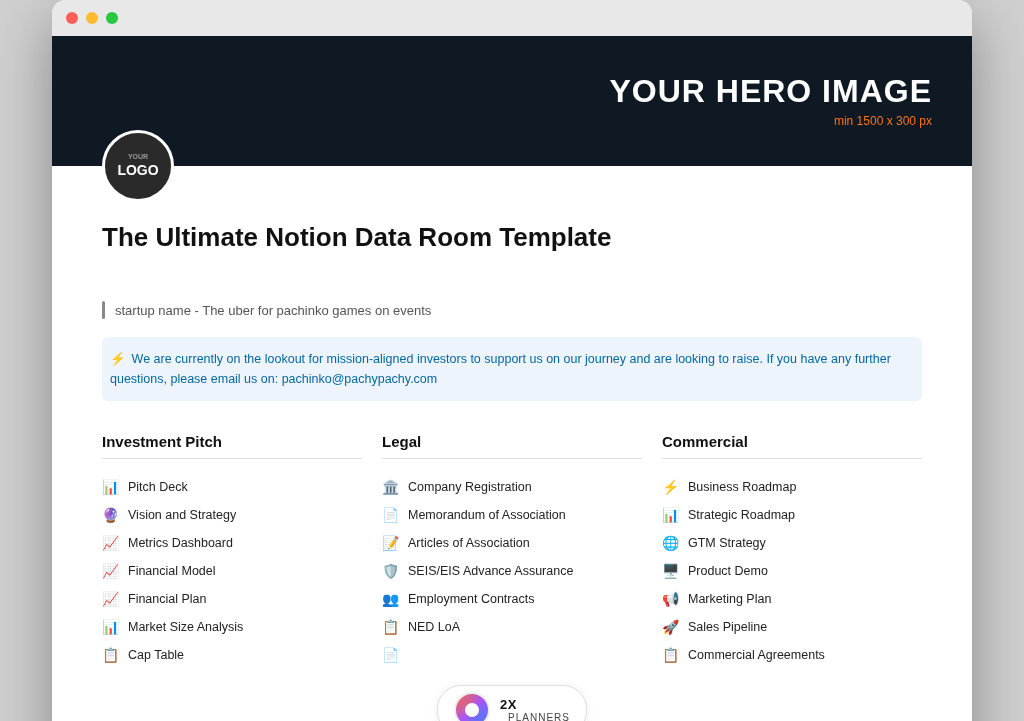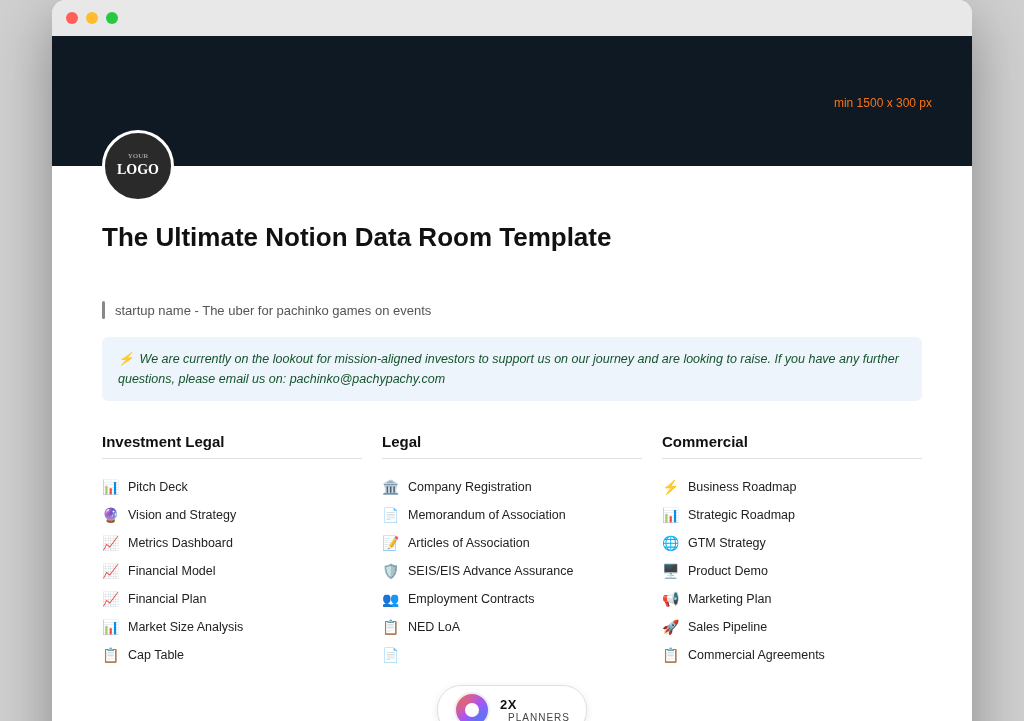"YOUR HERO IMAGE" div.hero-title { html: none -> <div>YOUR HERO IMAGE</div> }
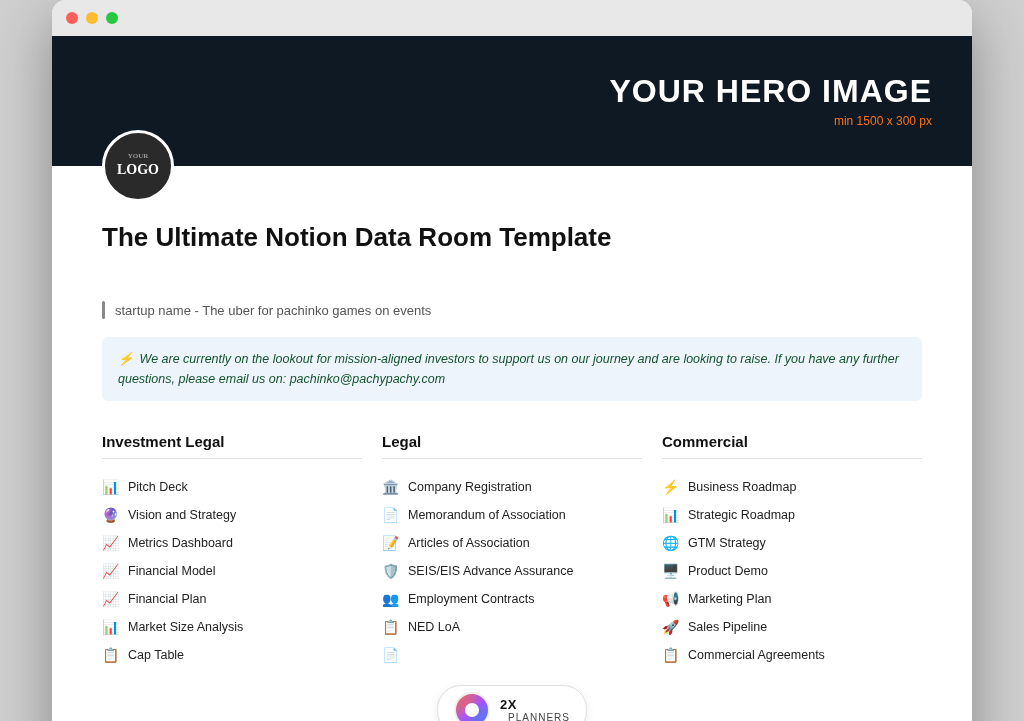"LOGO" .logo-circle { font-family: Liberation Serif, serif -> none }
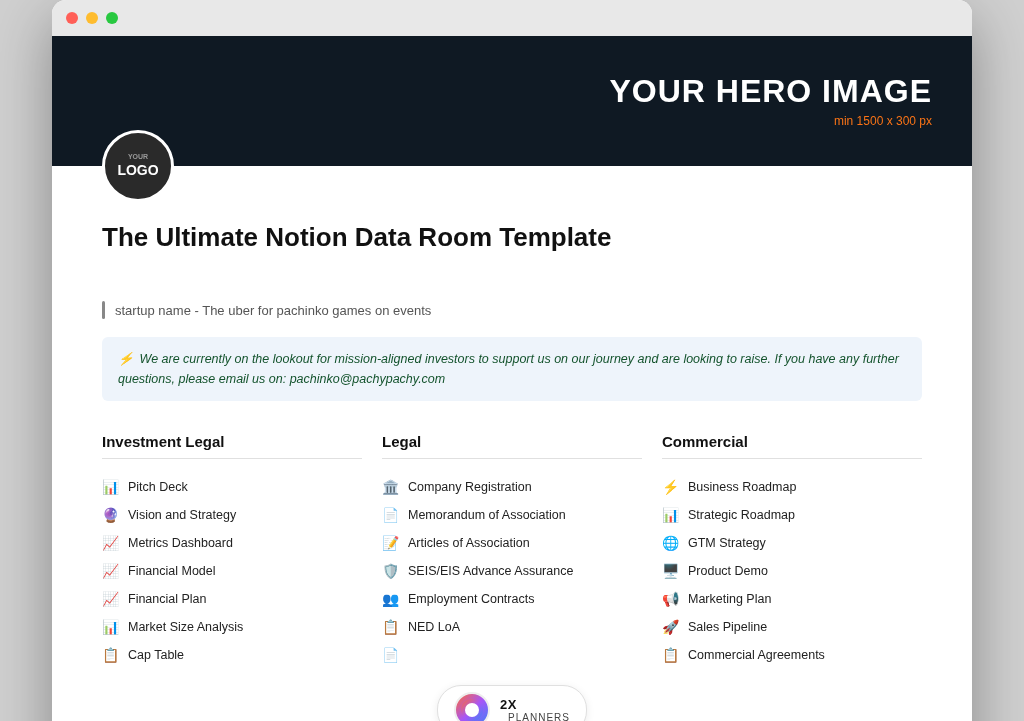"⚡ We are currently on" .info-box { color: #14532d -> #0369a1; font-style: italic -> none; padding: 12px 16px -> 12px 8px }
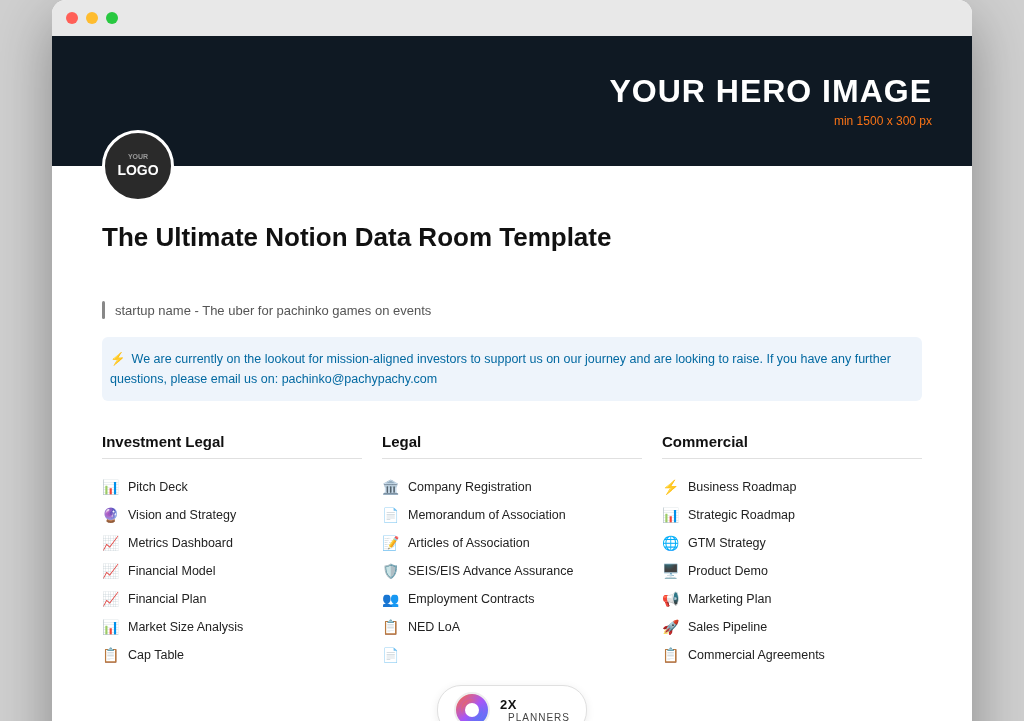"Investment Legal" div.column-title { text: Legal -> Pitch }
